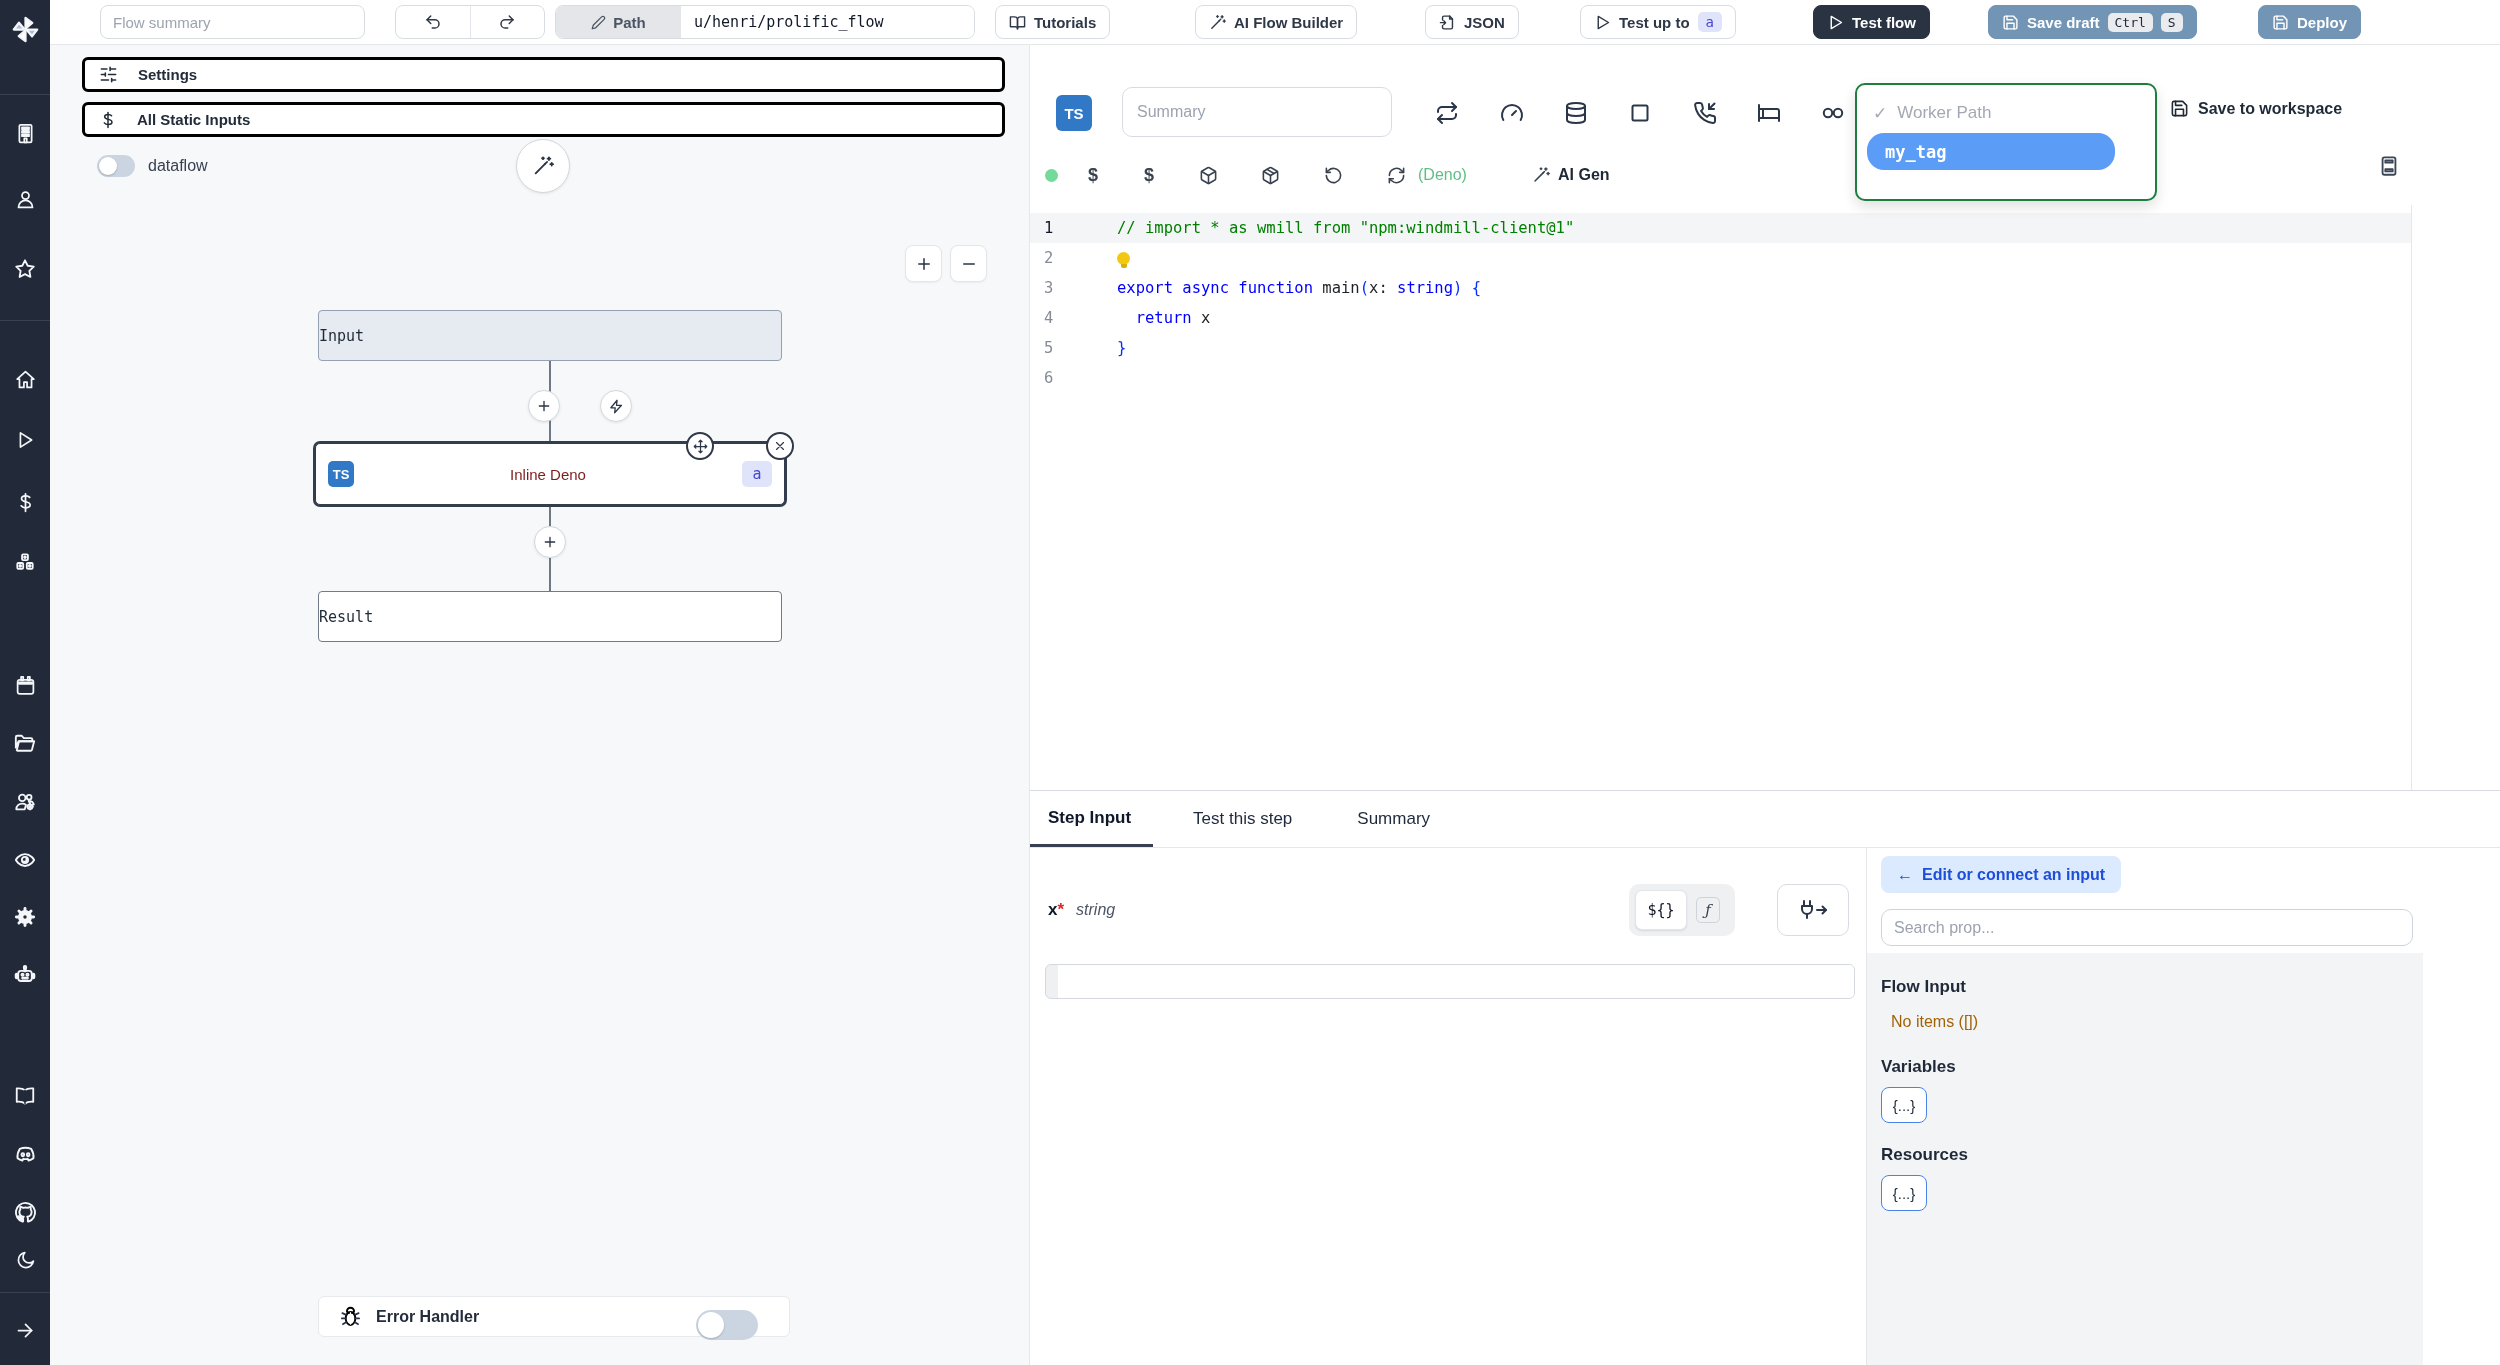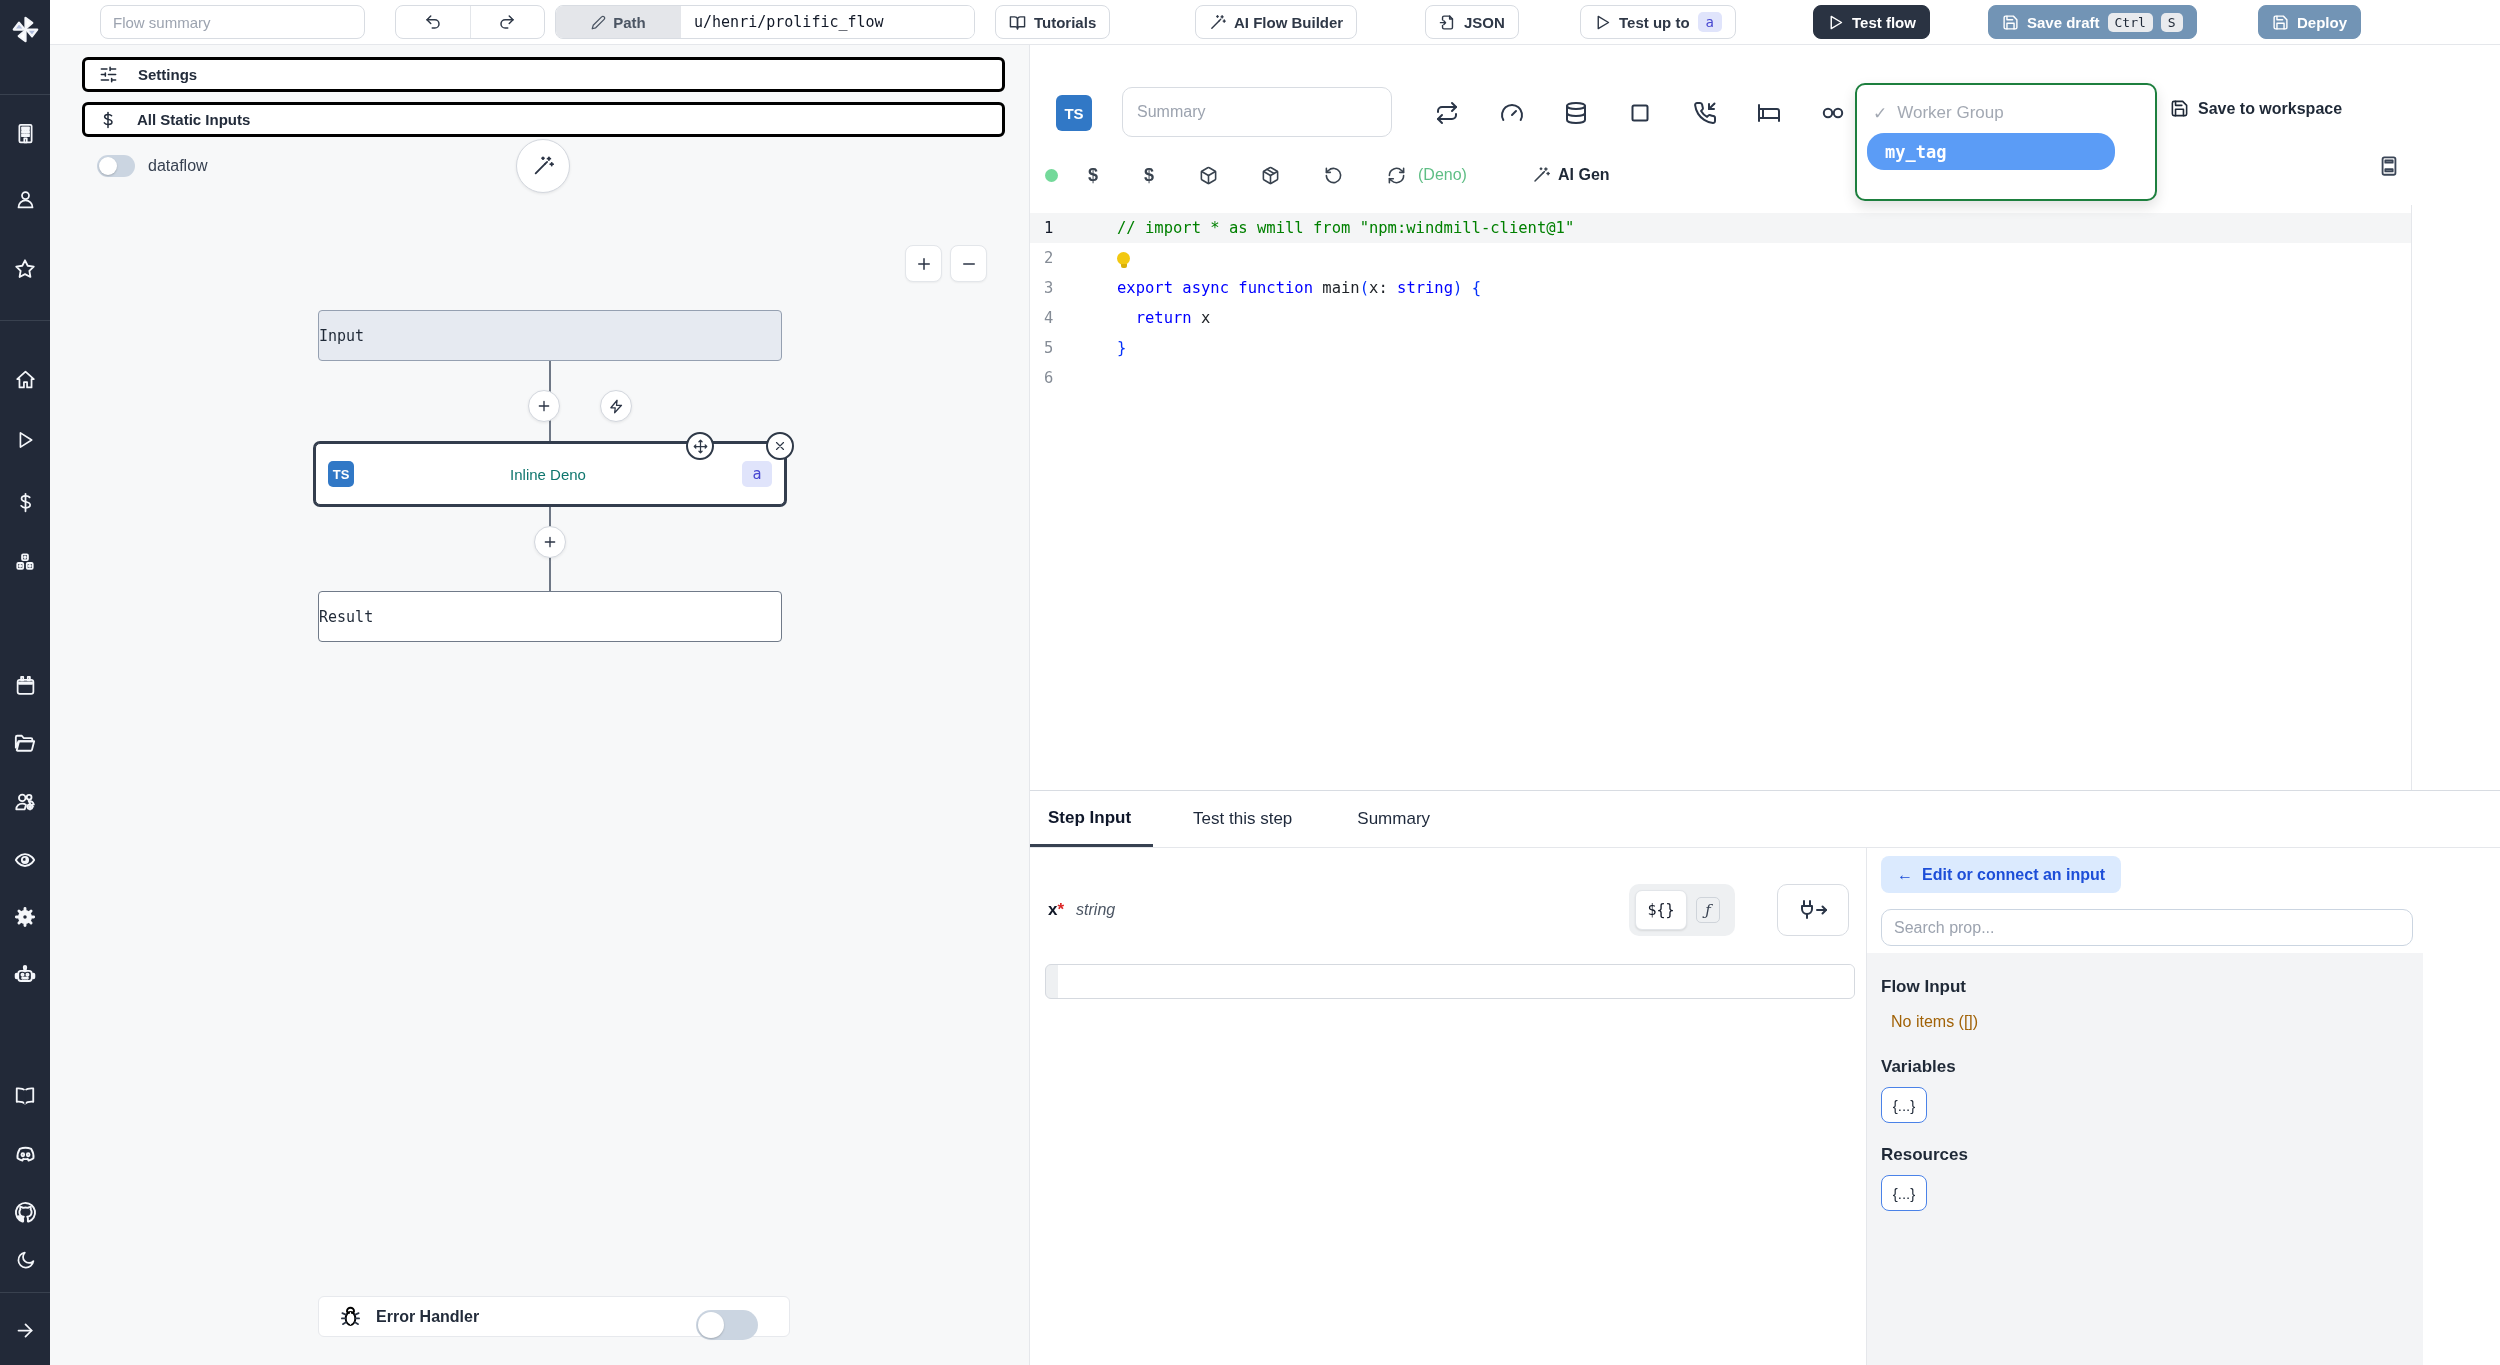"Worker Group" span { text: Group -> Path }
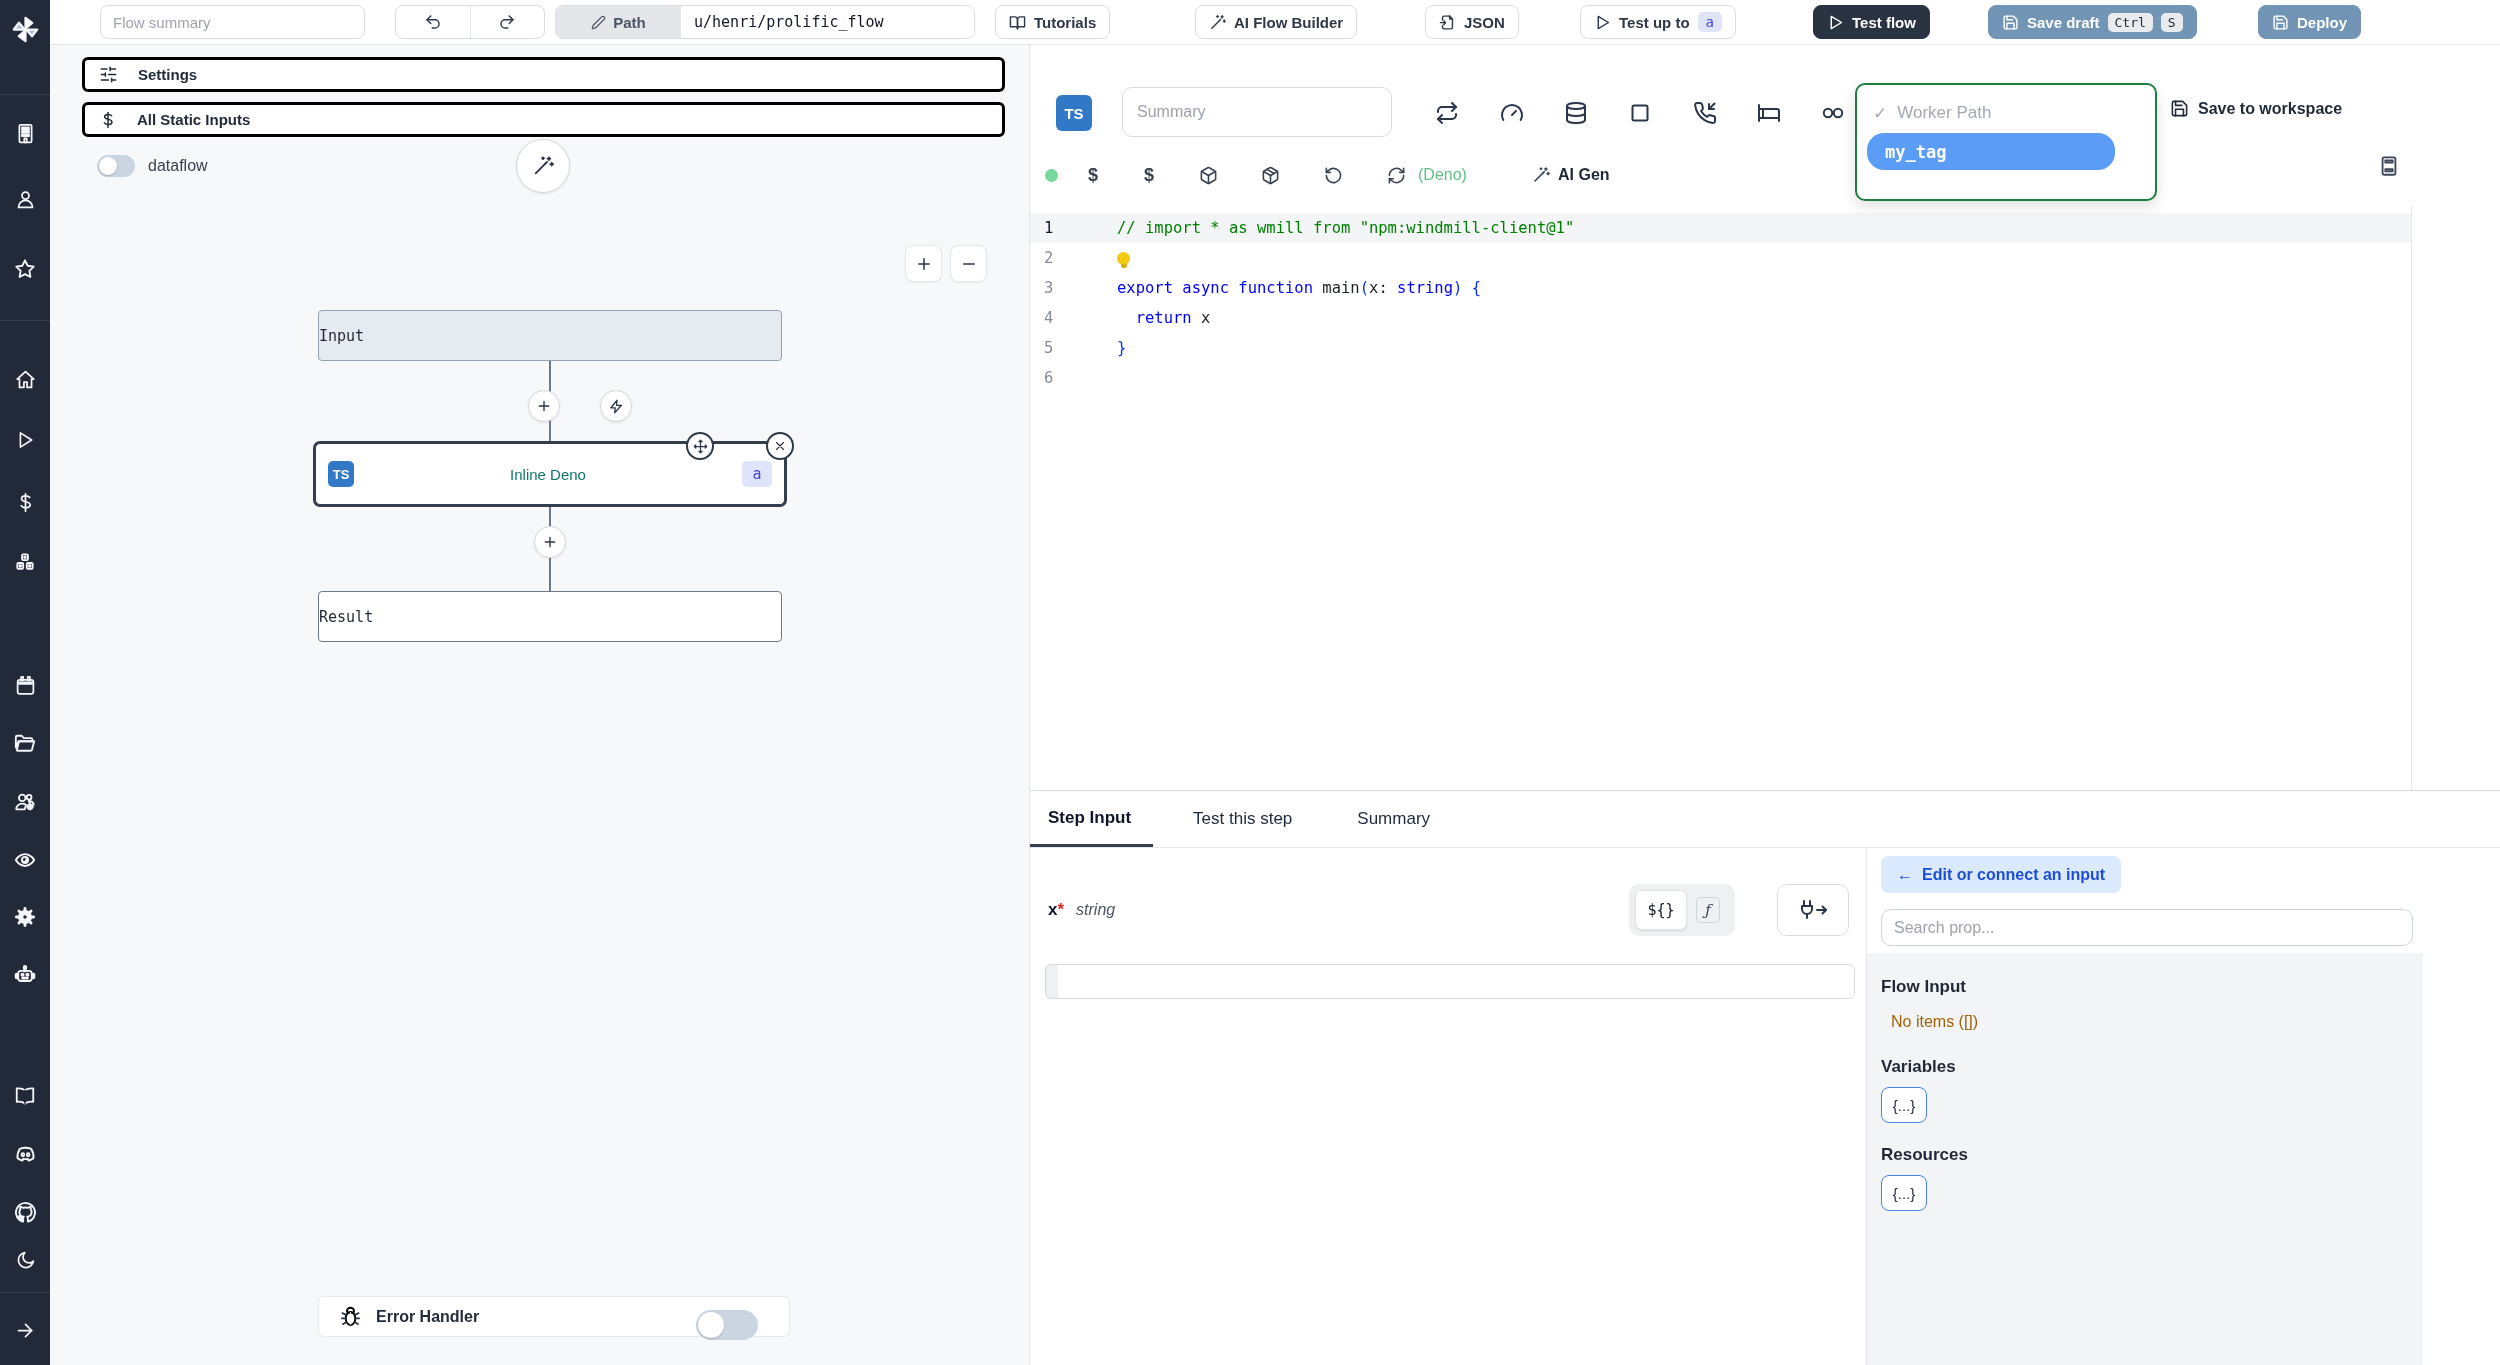"Inline Deno" .step-title { color: #0f766e -> #7f1d1d }
